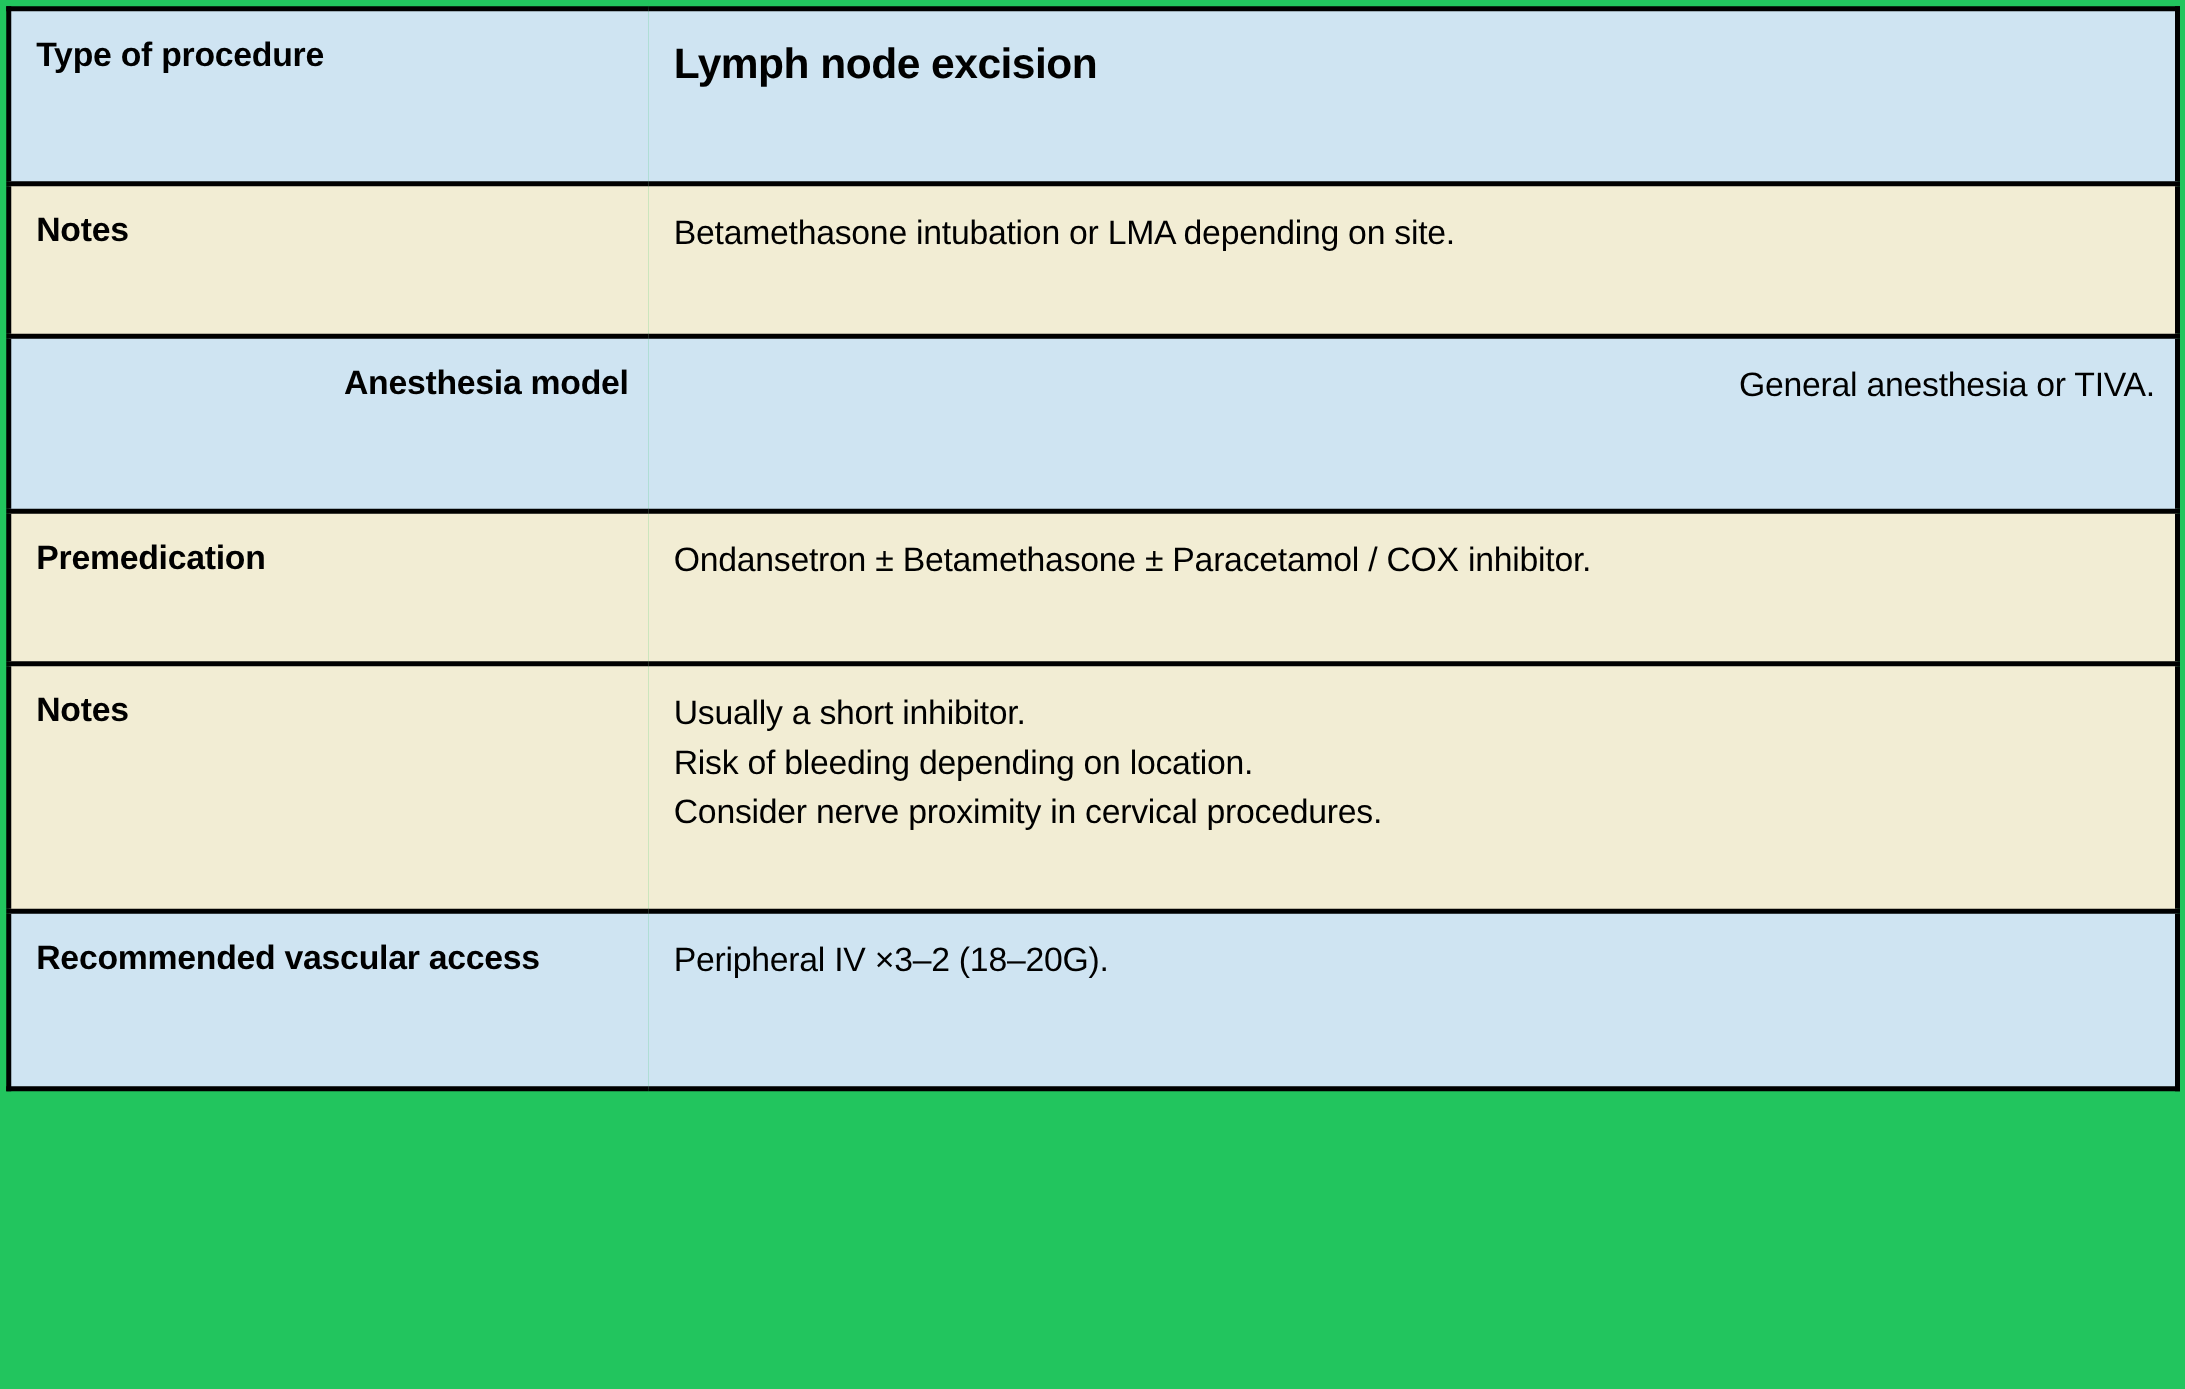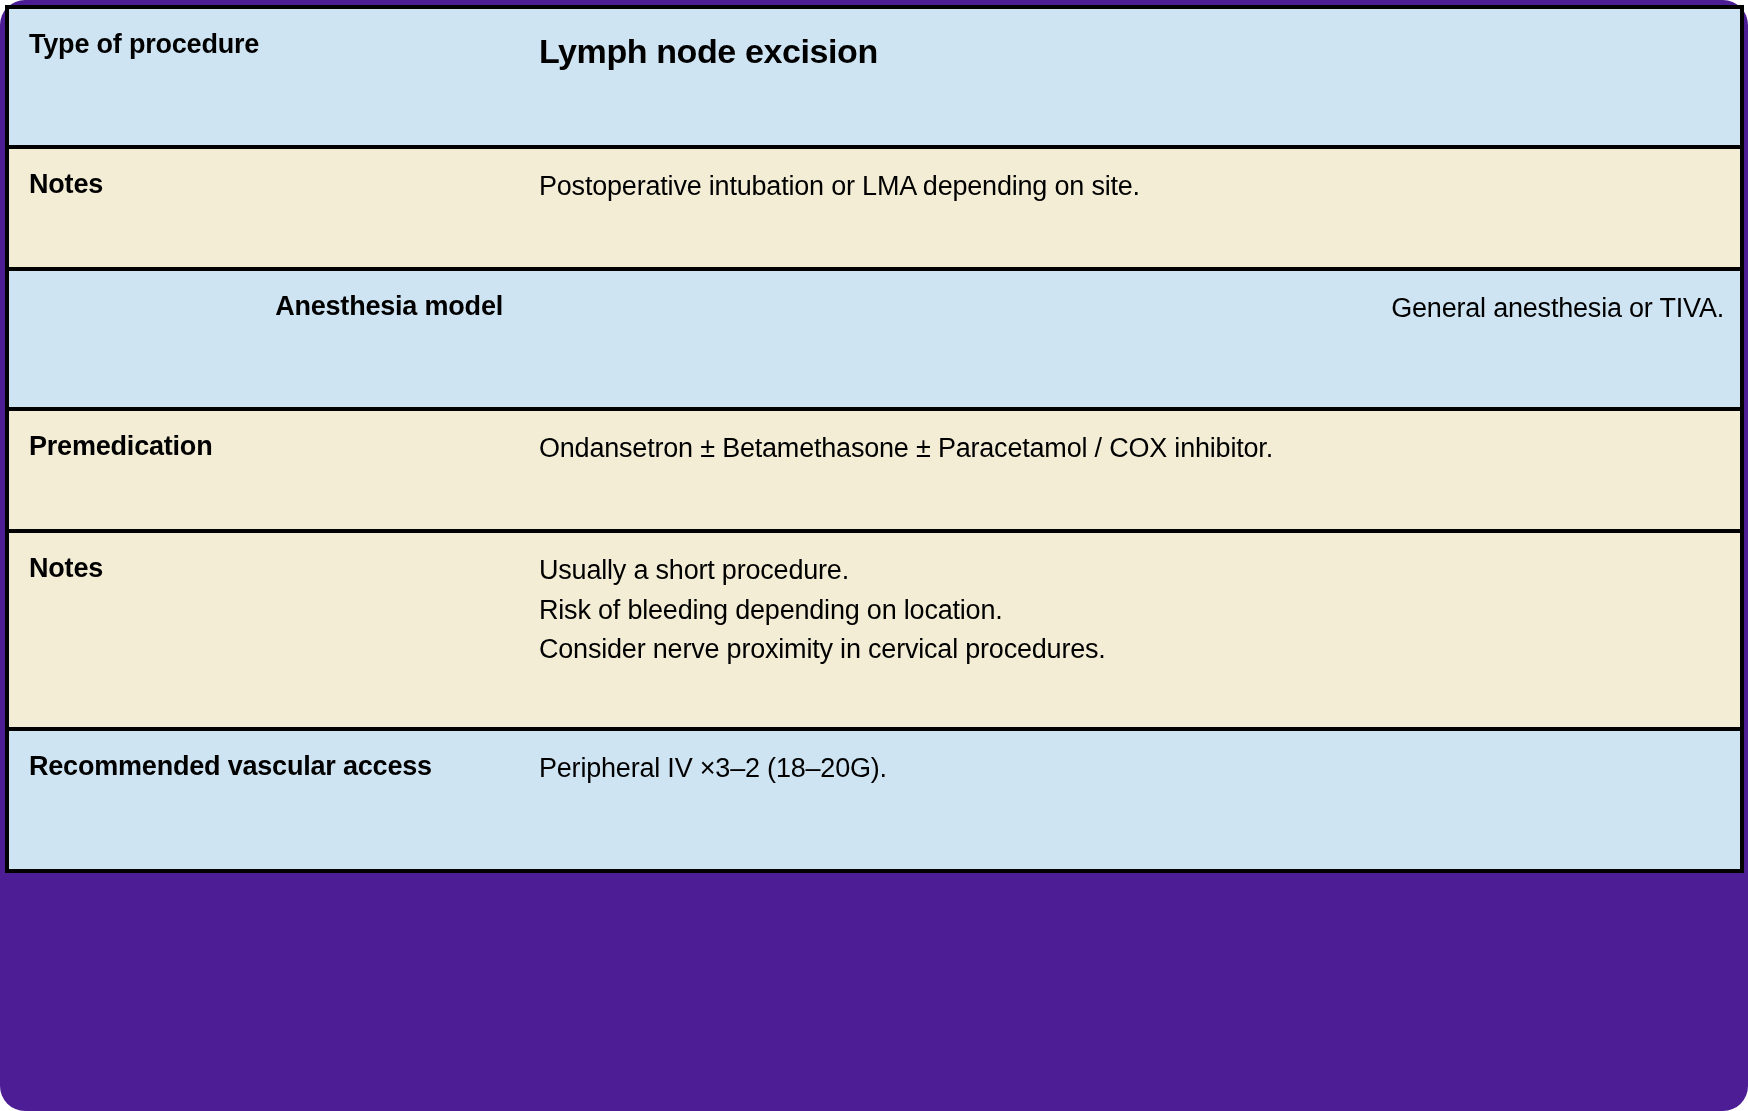"Type of procedure" .sheet { background: #4c1d95 -> #22c55e; border-radius: 25px -> none }
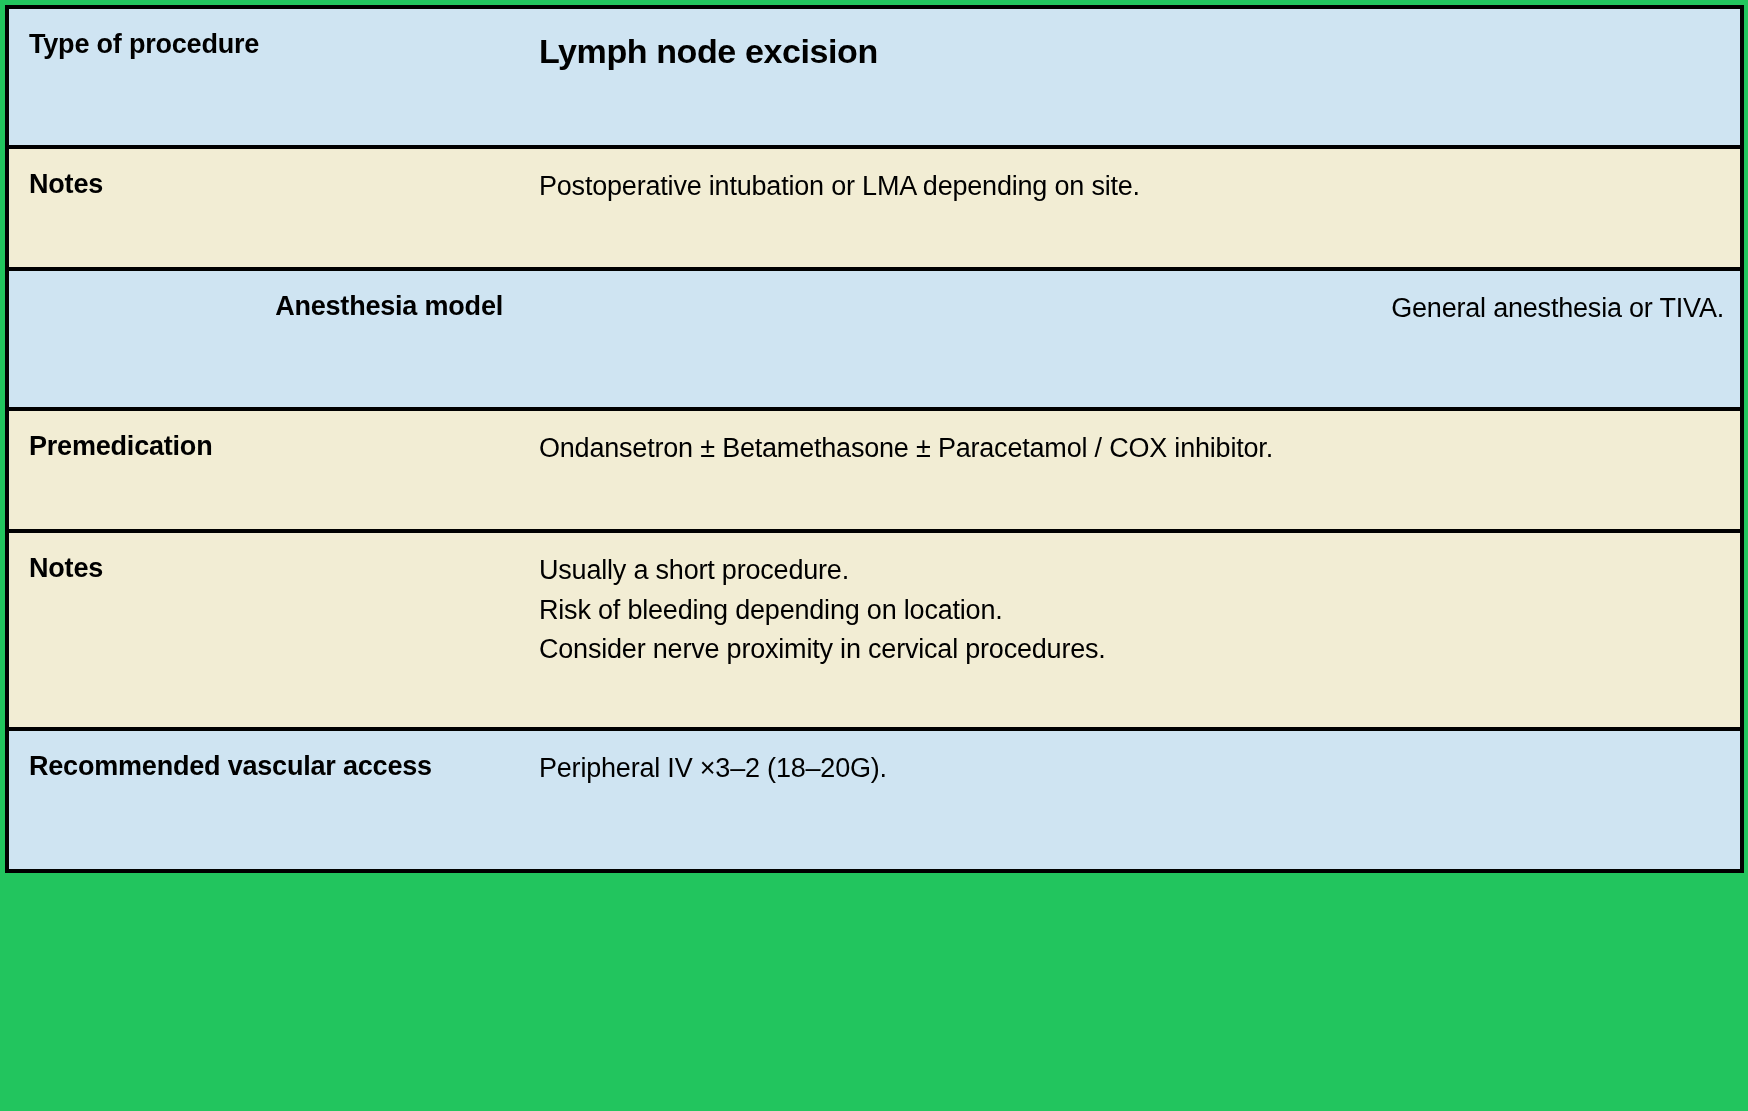"Postoperative intubation or LMA" span { text: Postoperative -> Betamethasone }
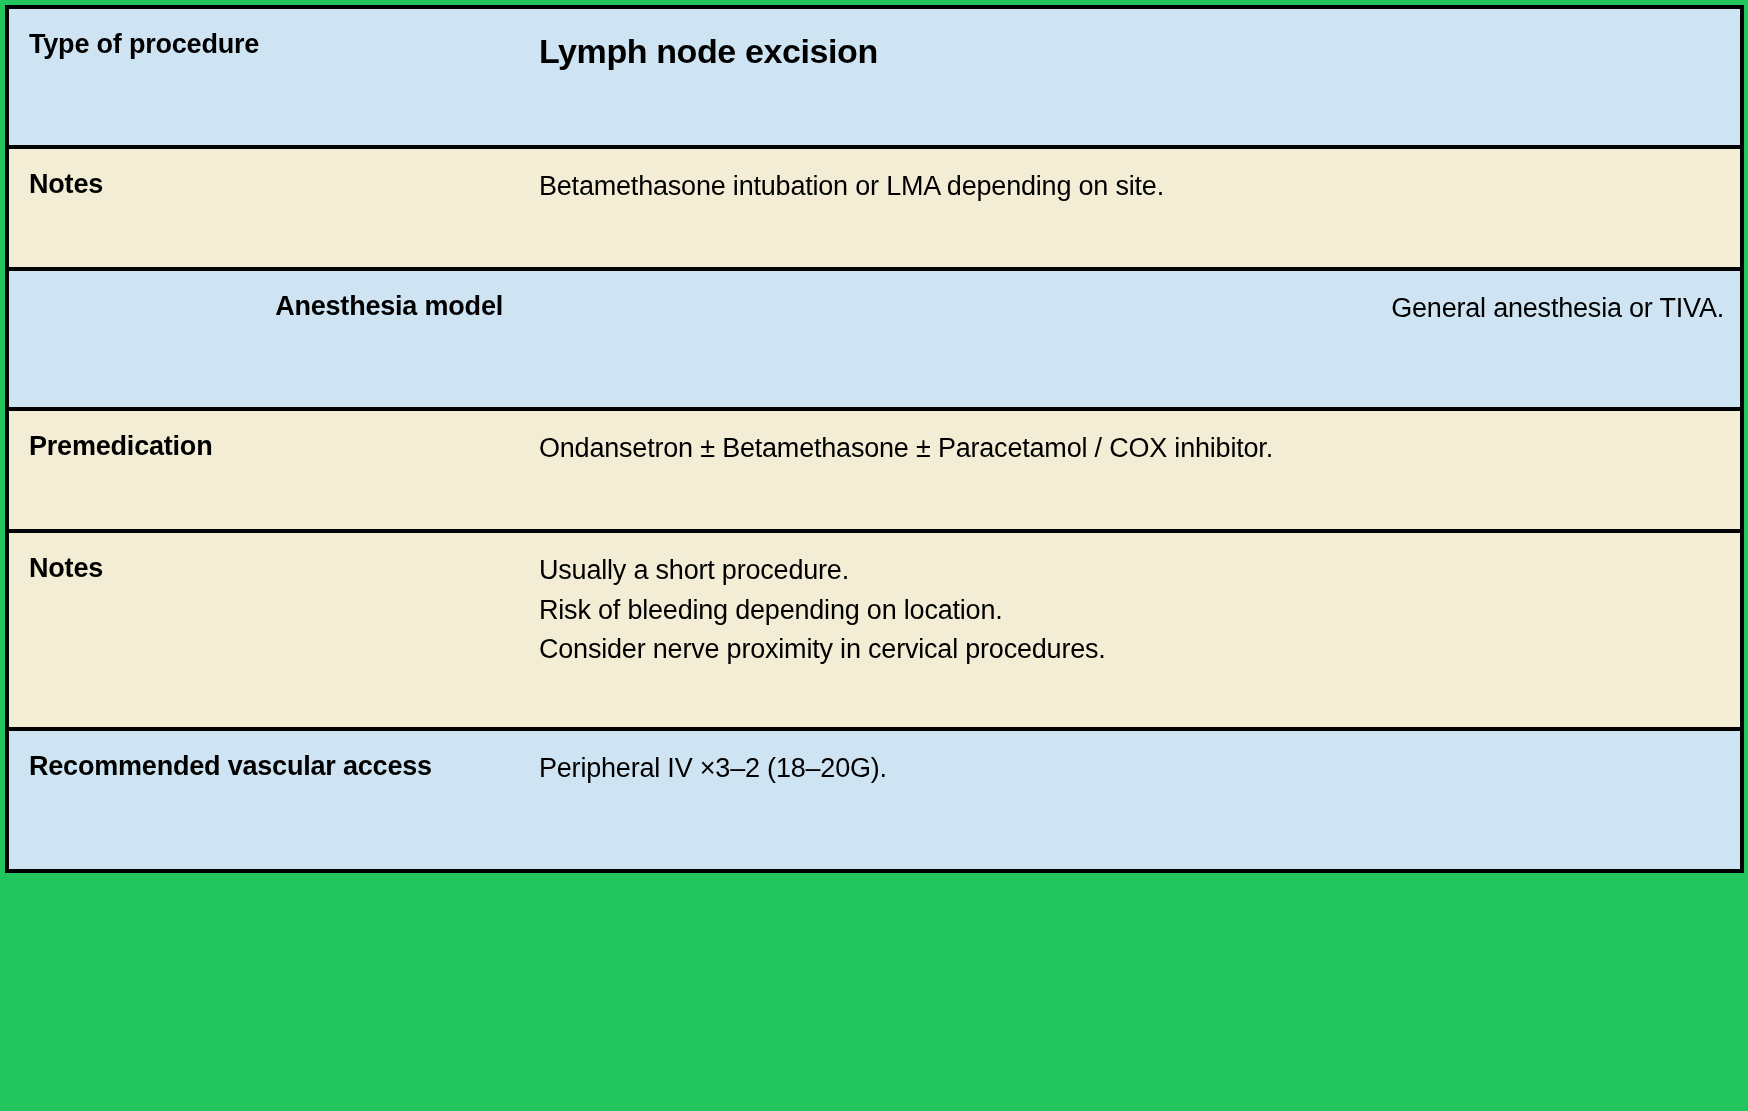"Usually a short procedure." span.note-line { text: procedure -> inhibitor }
